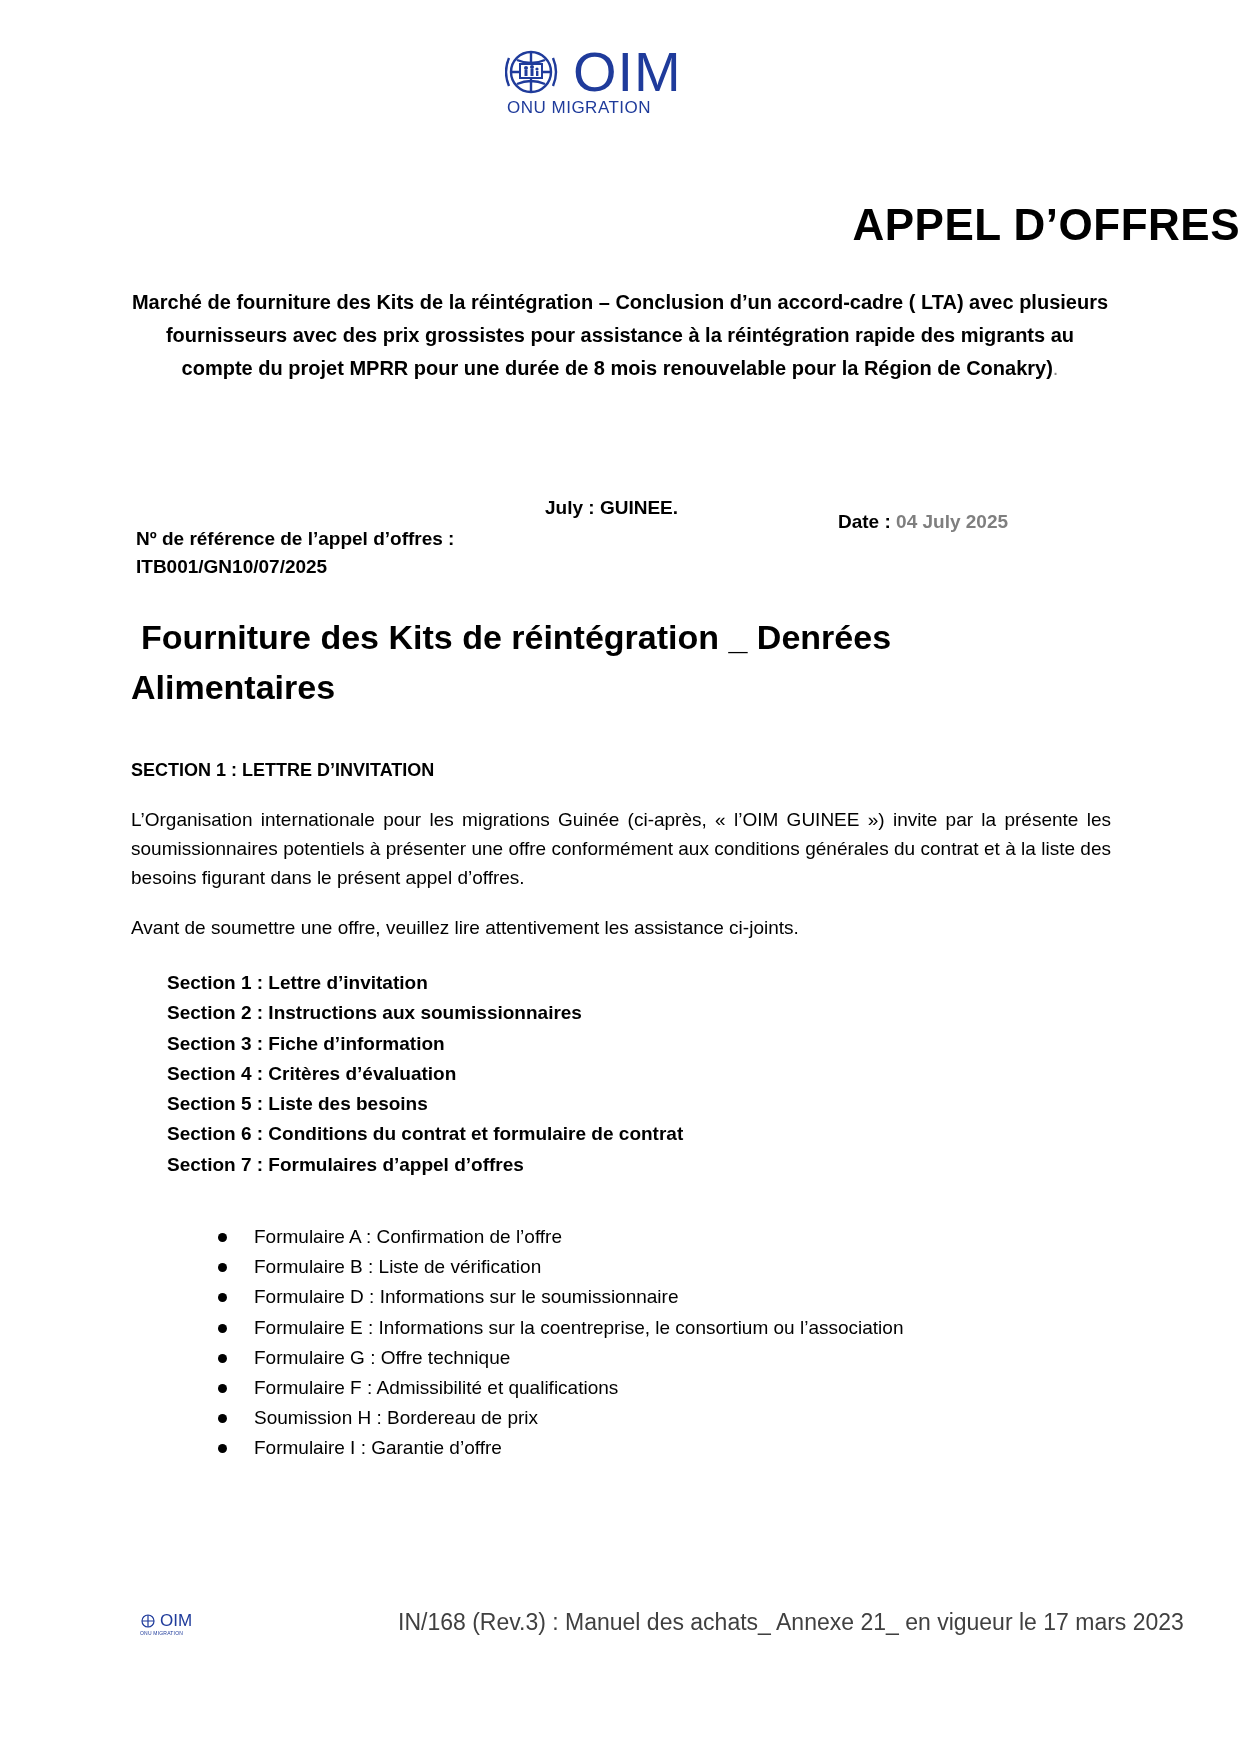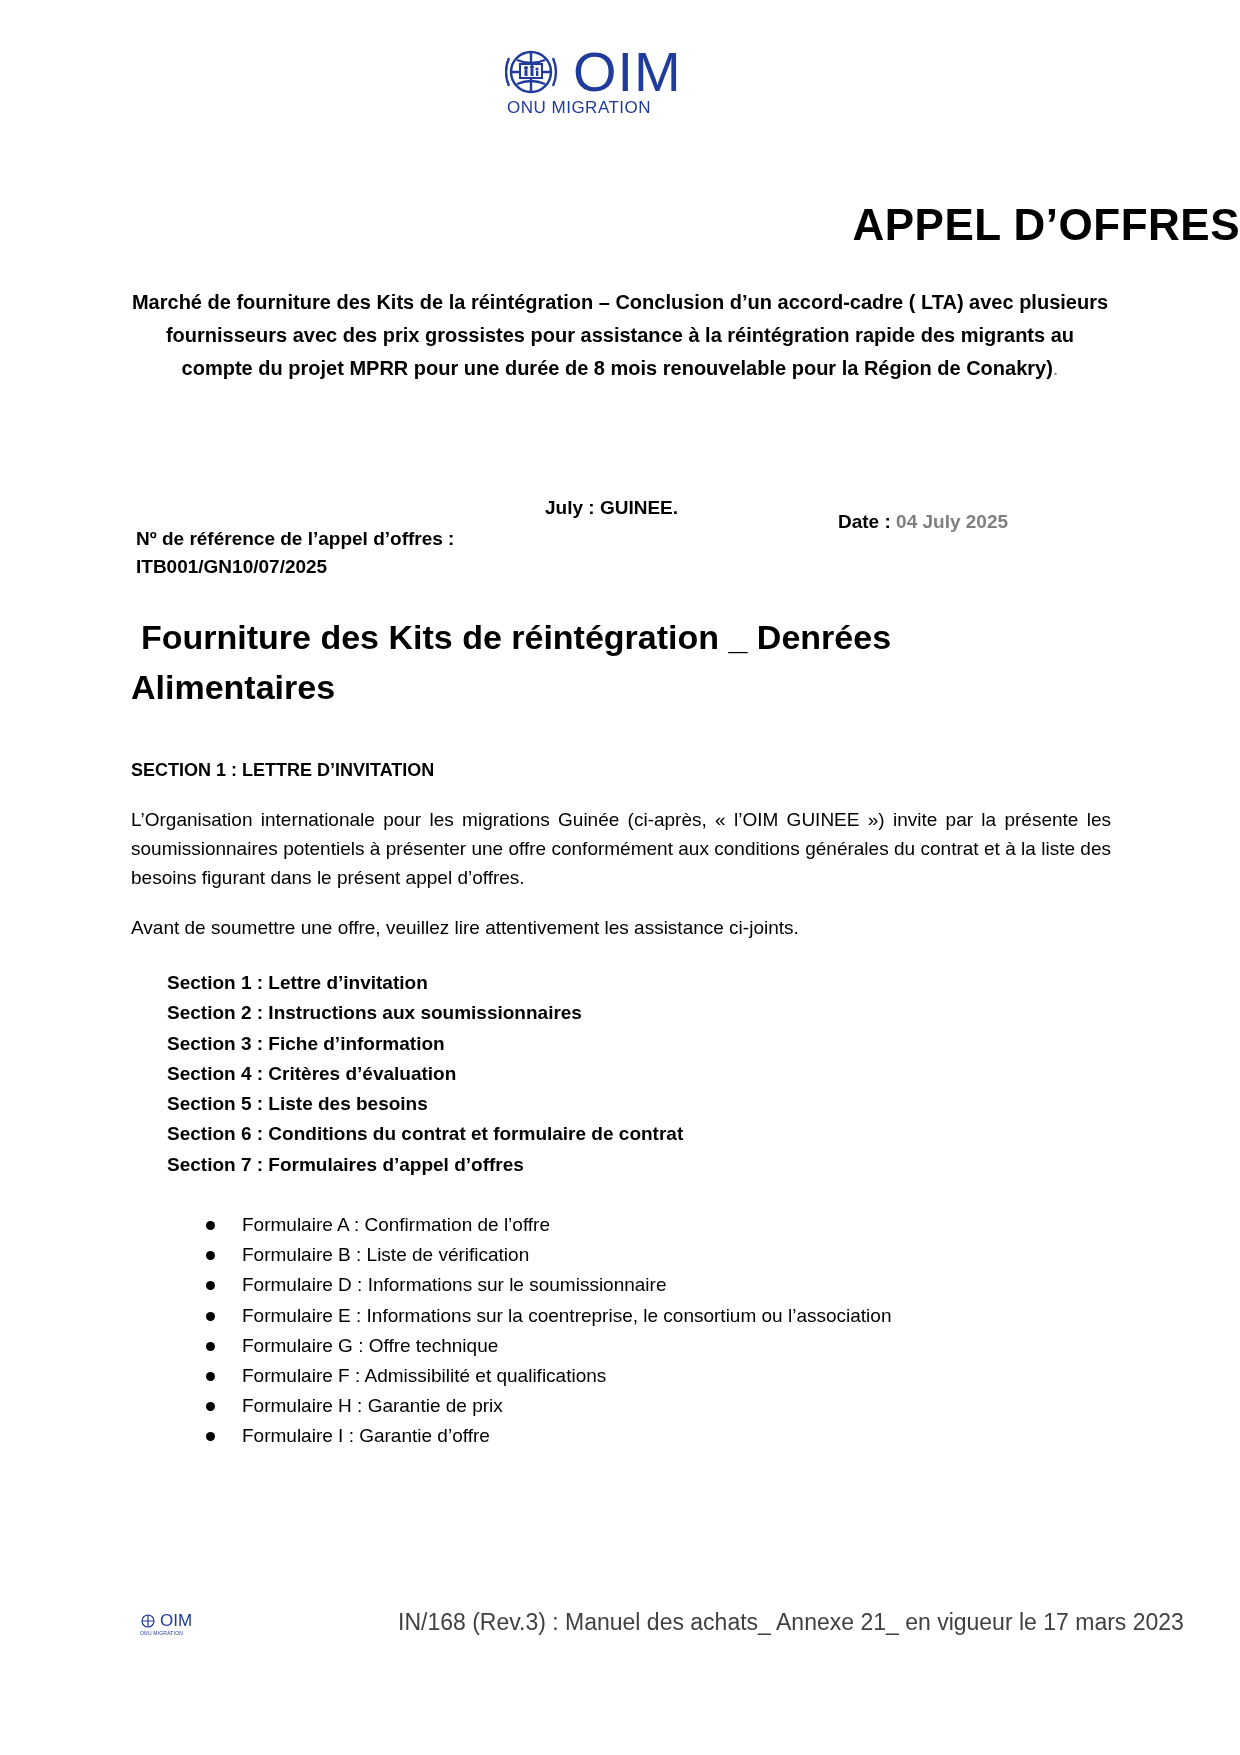"Formulaire A : Confirmation de" .forms { margin: 0 -> 12px }
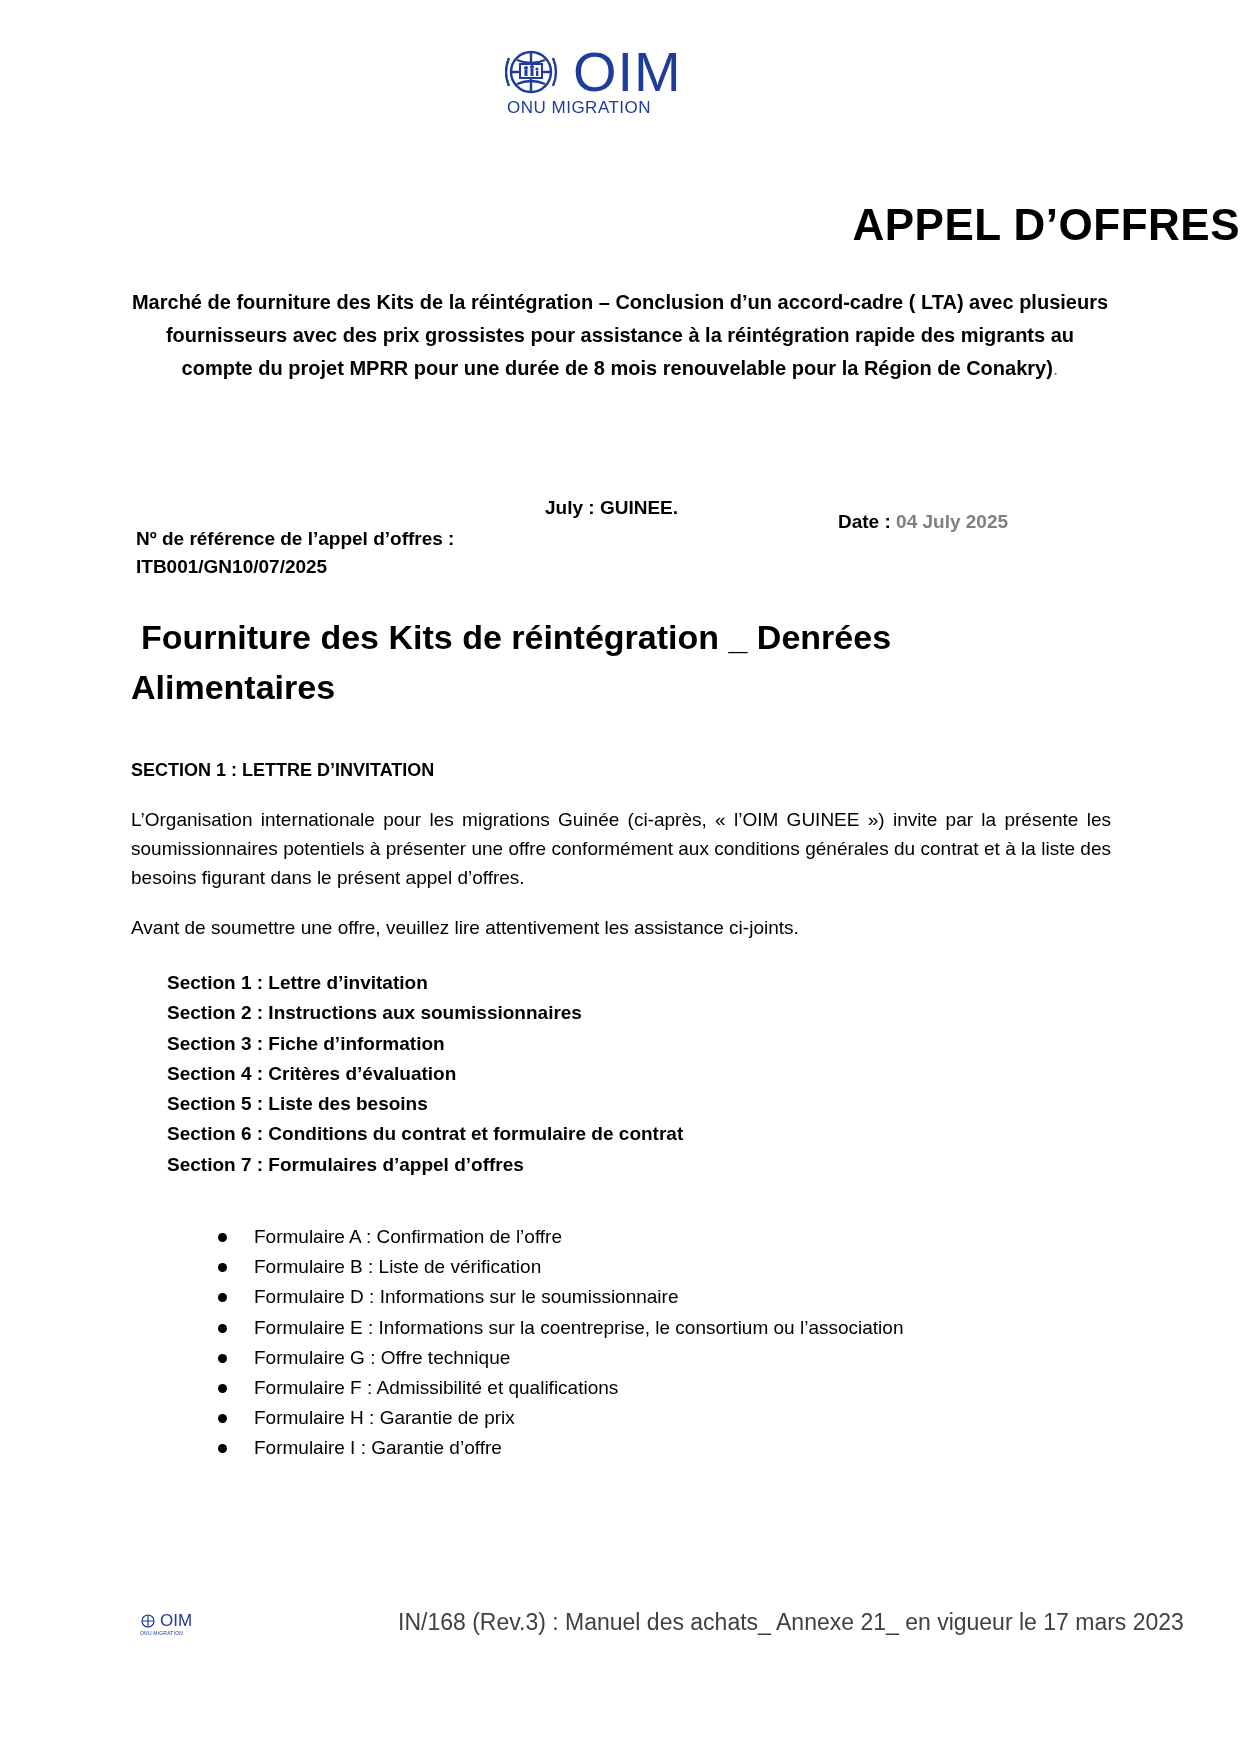"Formulaire H : Garantie de" li { text: Formulaire H : Garantie -> Soumission H : Bordereau }
